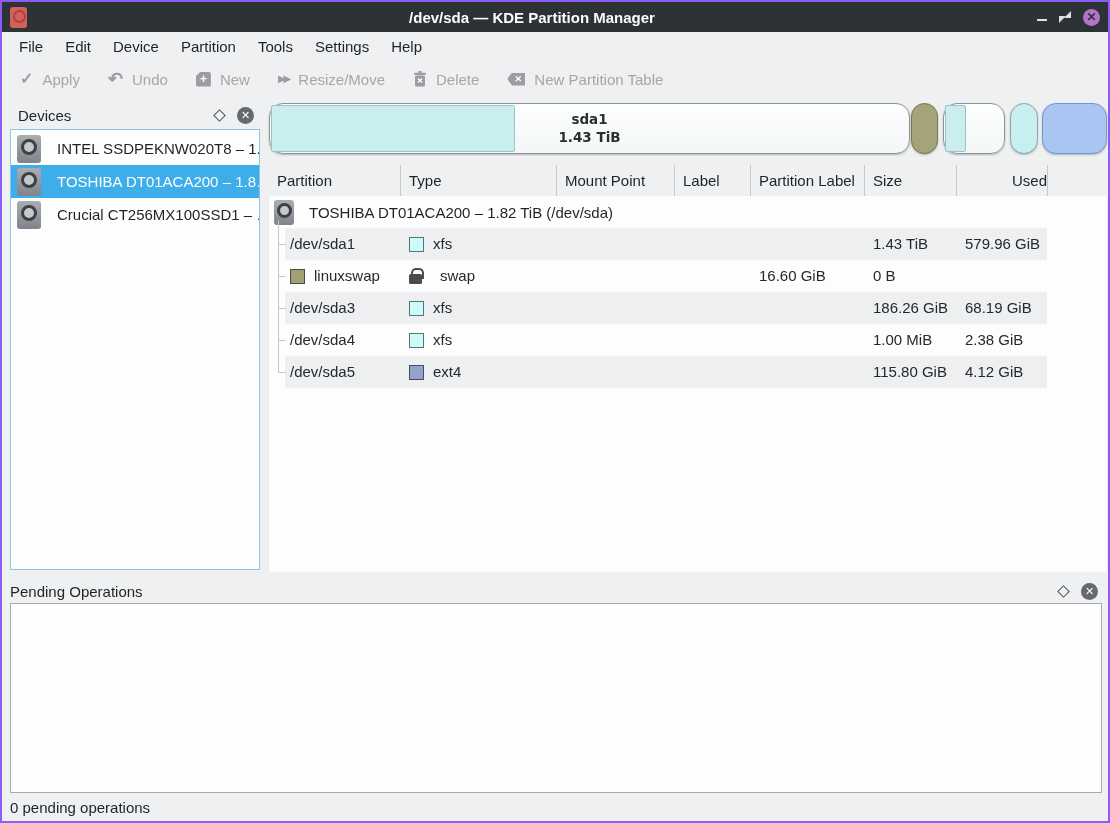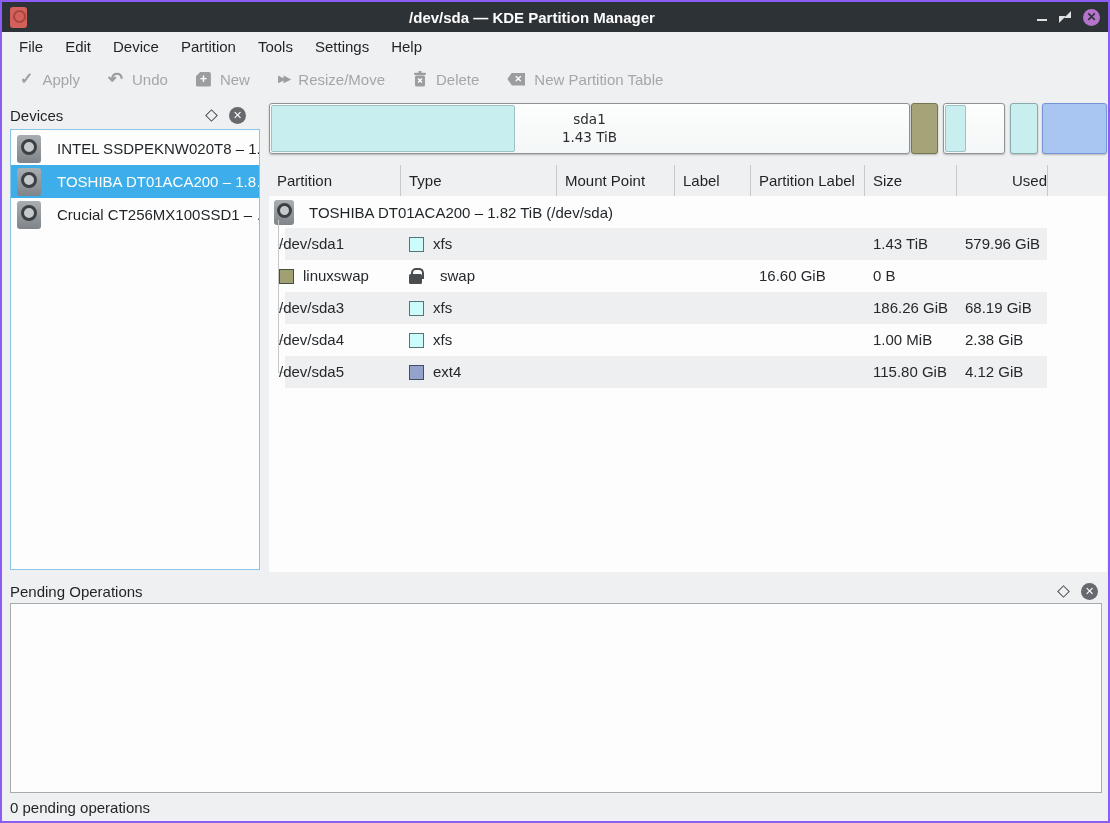"Devices" .devices-header { left: 0 -> 8px }
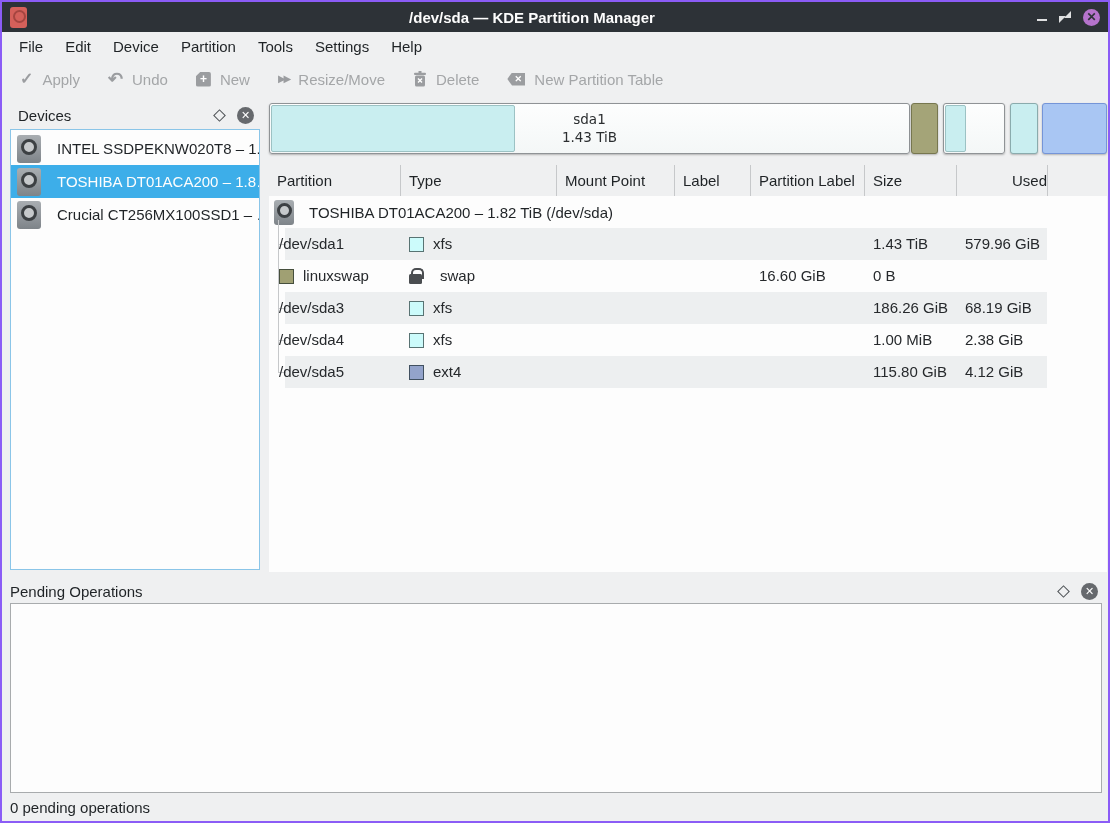"sda1" .seg { border-radius: 3px -> 14px; font-weight: none -> bold }
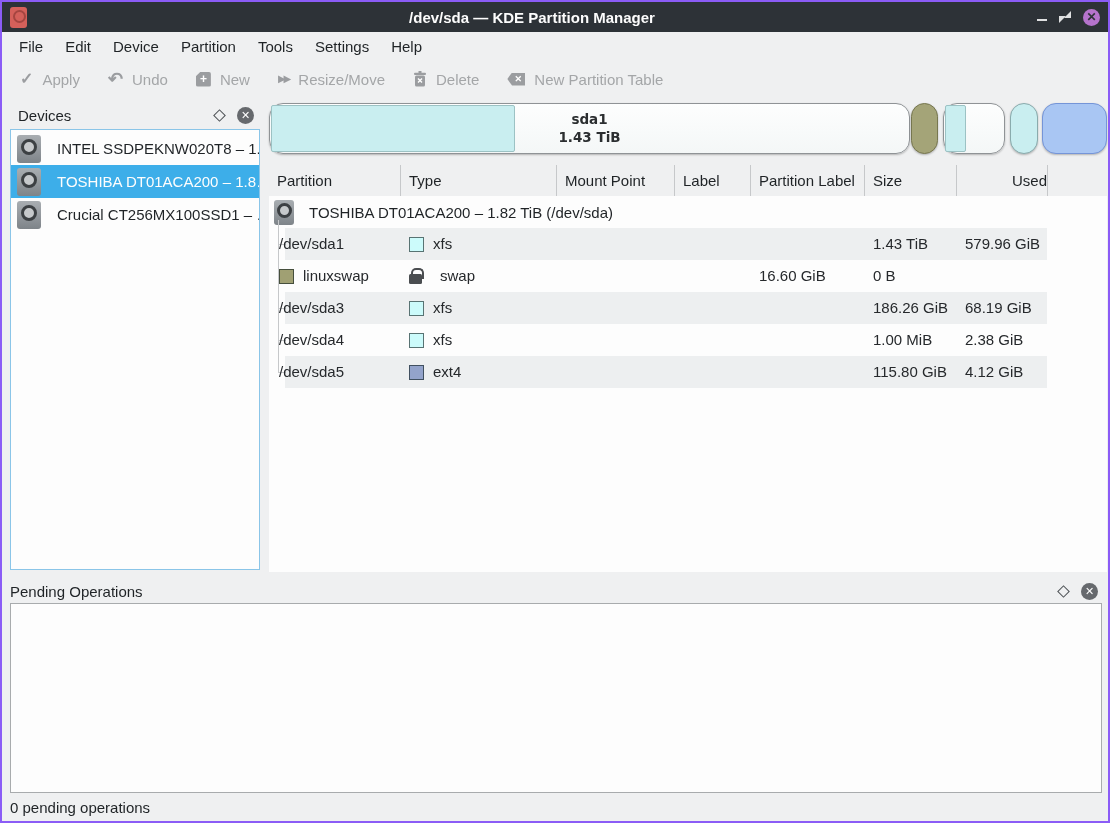"/dev/sda1" .td:nth-child(1) { padding-left: 10px -> 21px }
